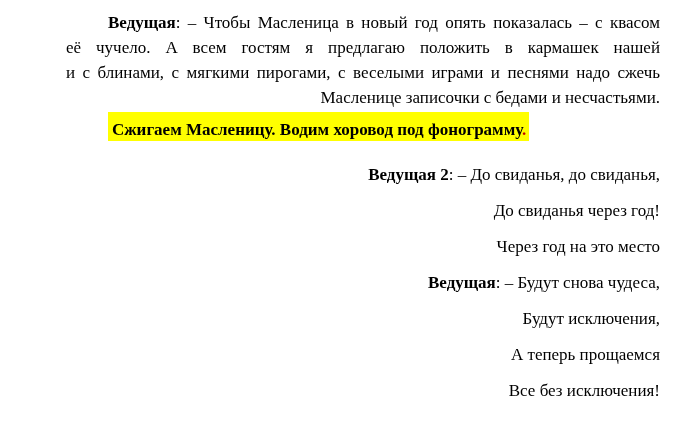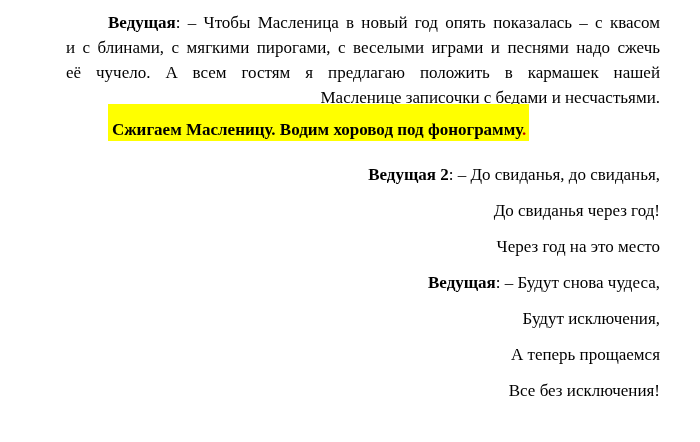"и с блинами, с мягкими" div.jline { order: before "её чучело. А всем гостям" -> after "её чучело. А всем гостям" }
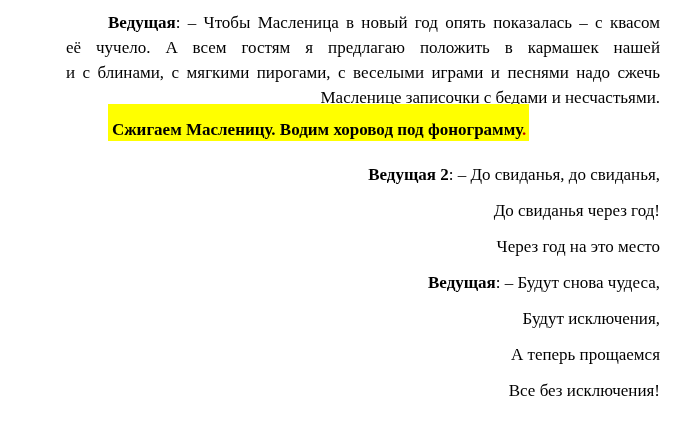"Сжигаем Масленицу. Водим хоровод под" .hl { padding: 16px 3px 2px 4px -> 8px 3px 2px 4px }
